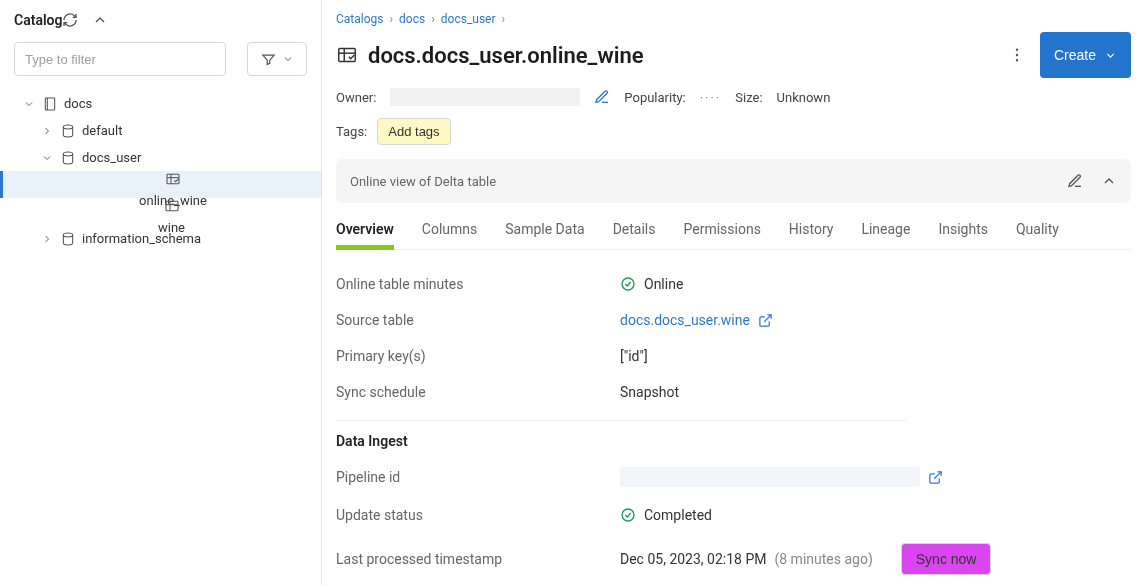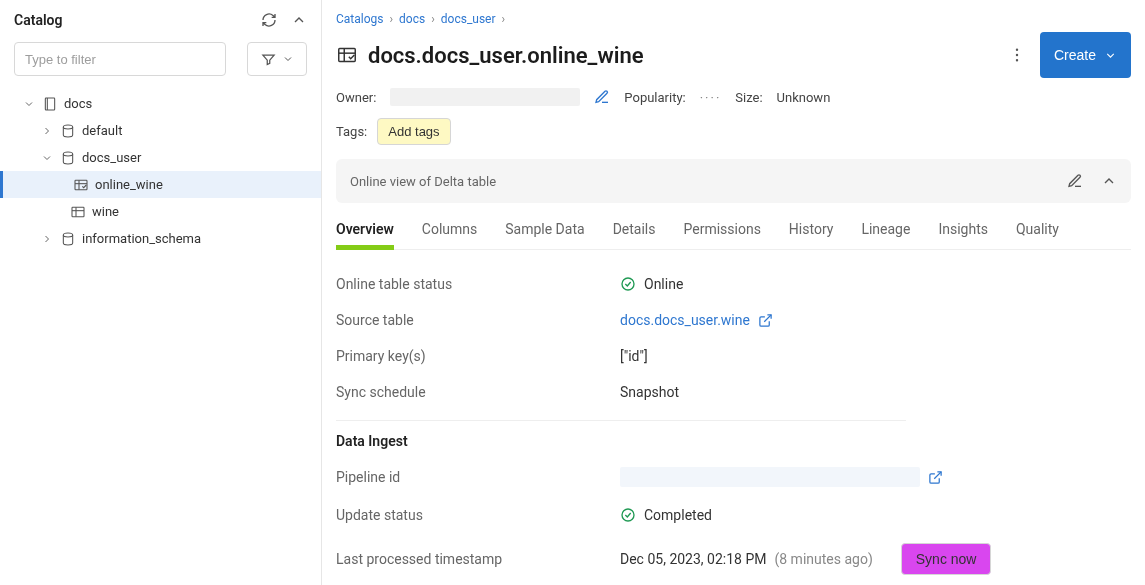"Catalog" .sidebar-header { justify-content: space-between -> flex-start }
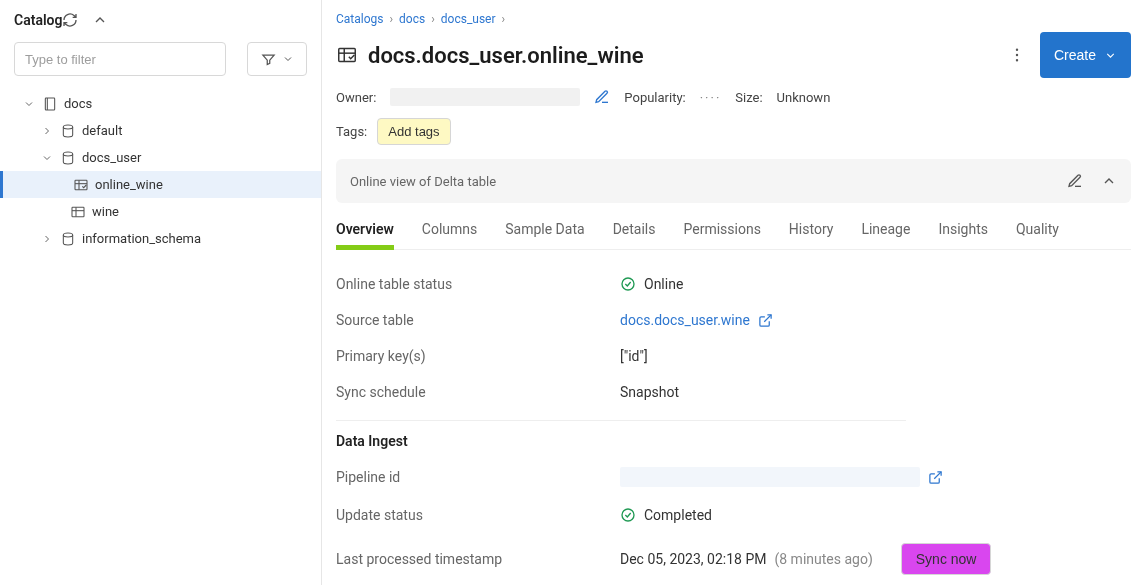"online_wine" .indent-3 { flex-direction: none -> column; padding-left: 70px -> 30px }
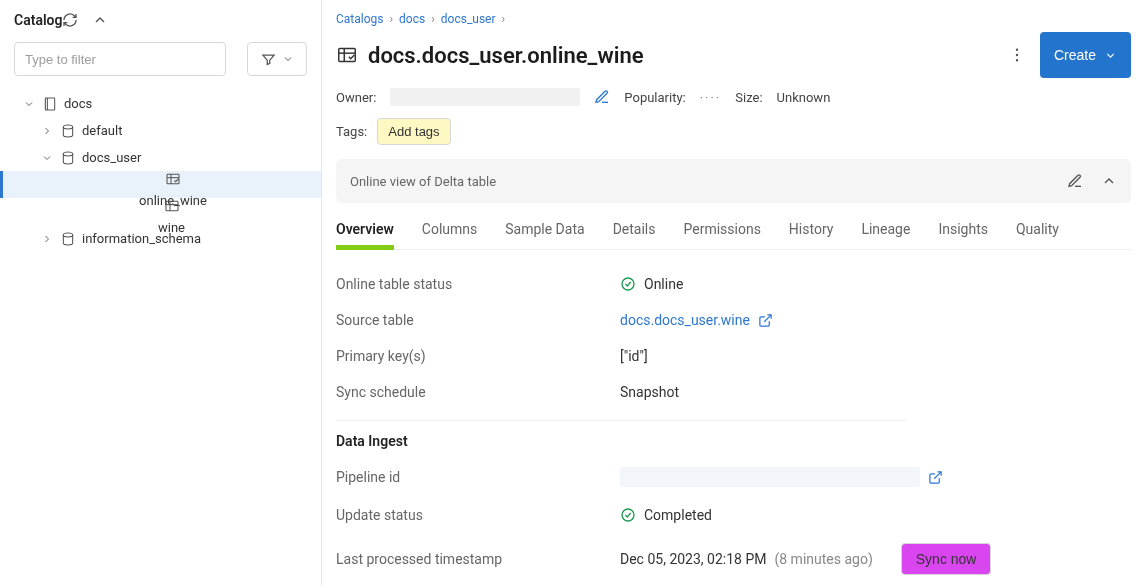"Online table status" div.kv-label { text: status -> minutes }
